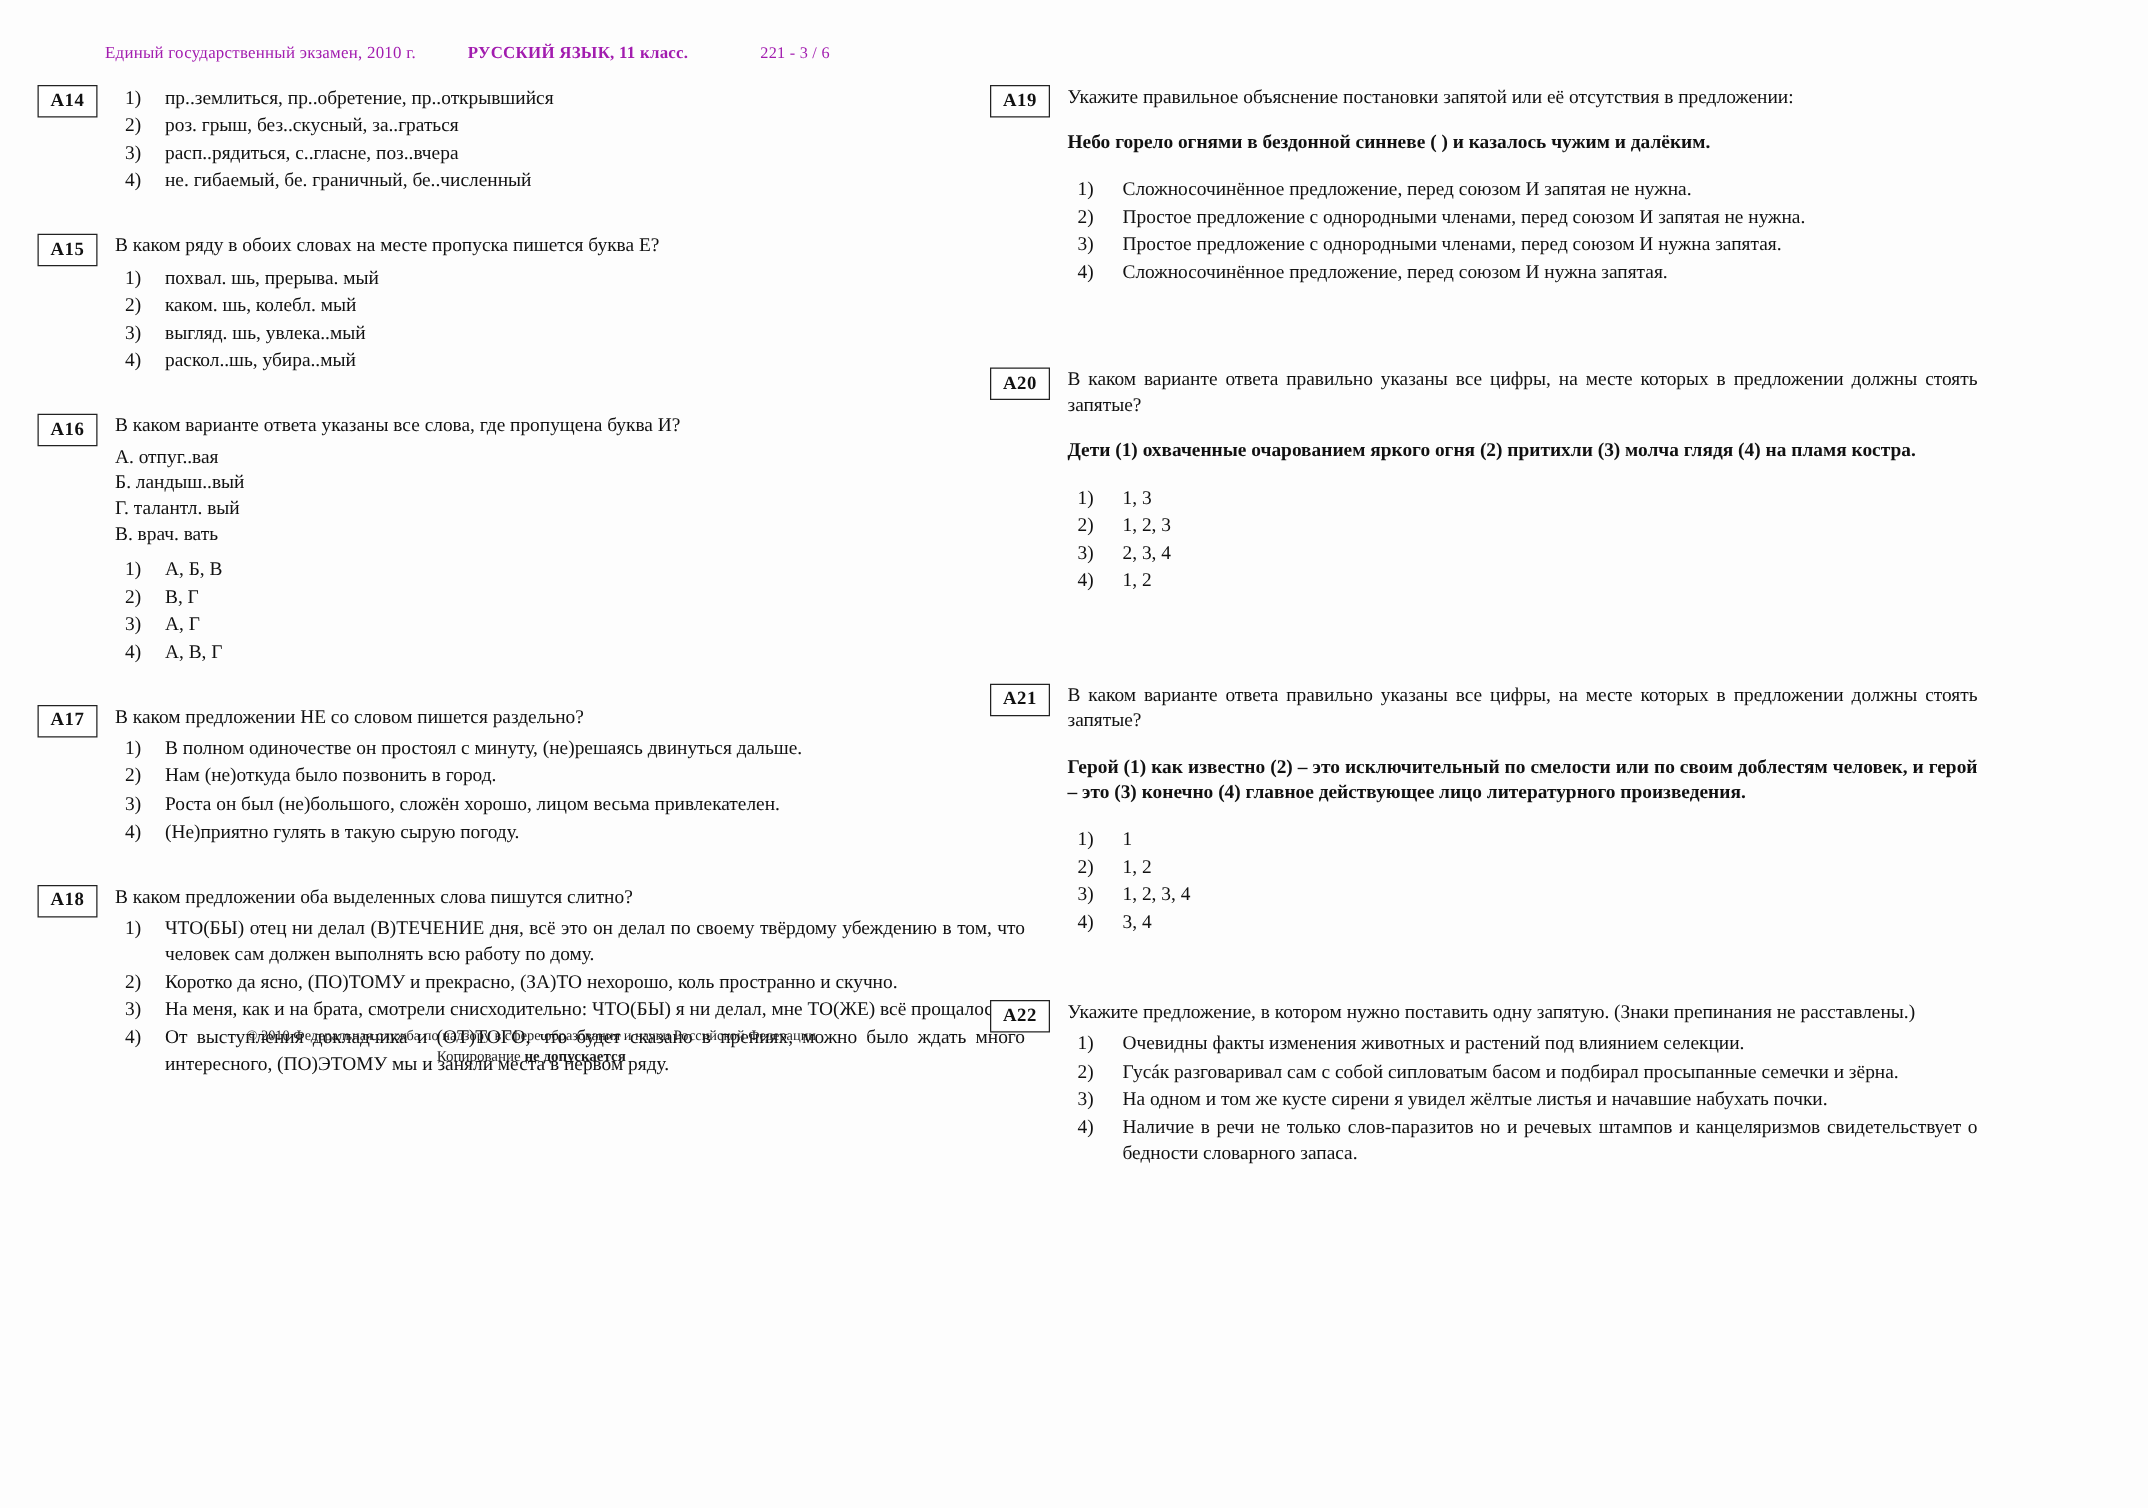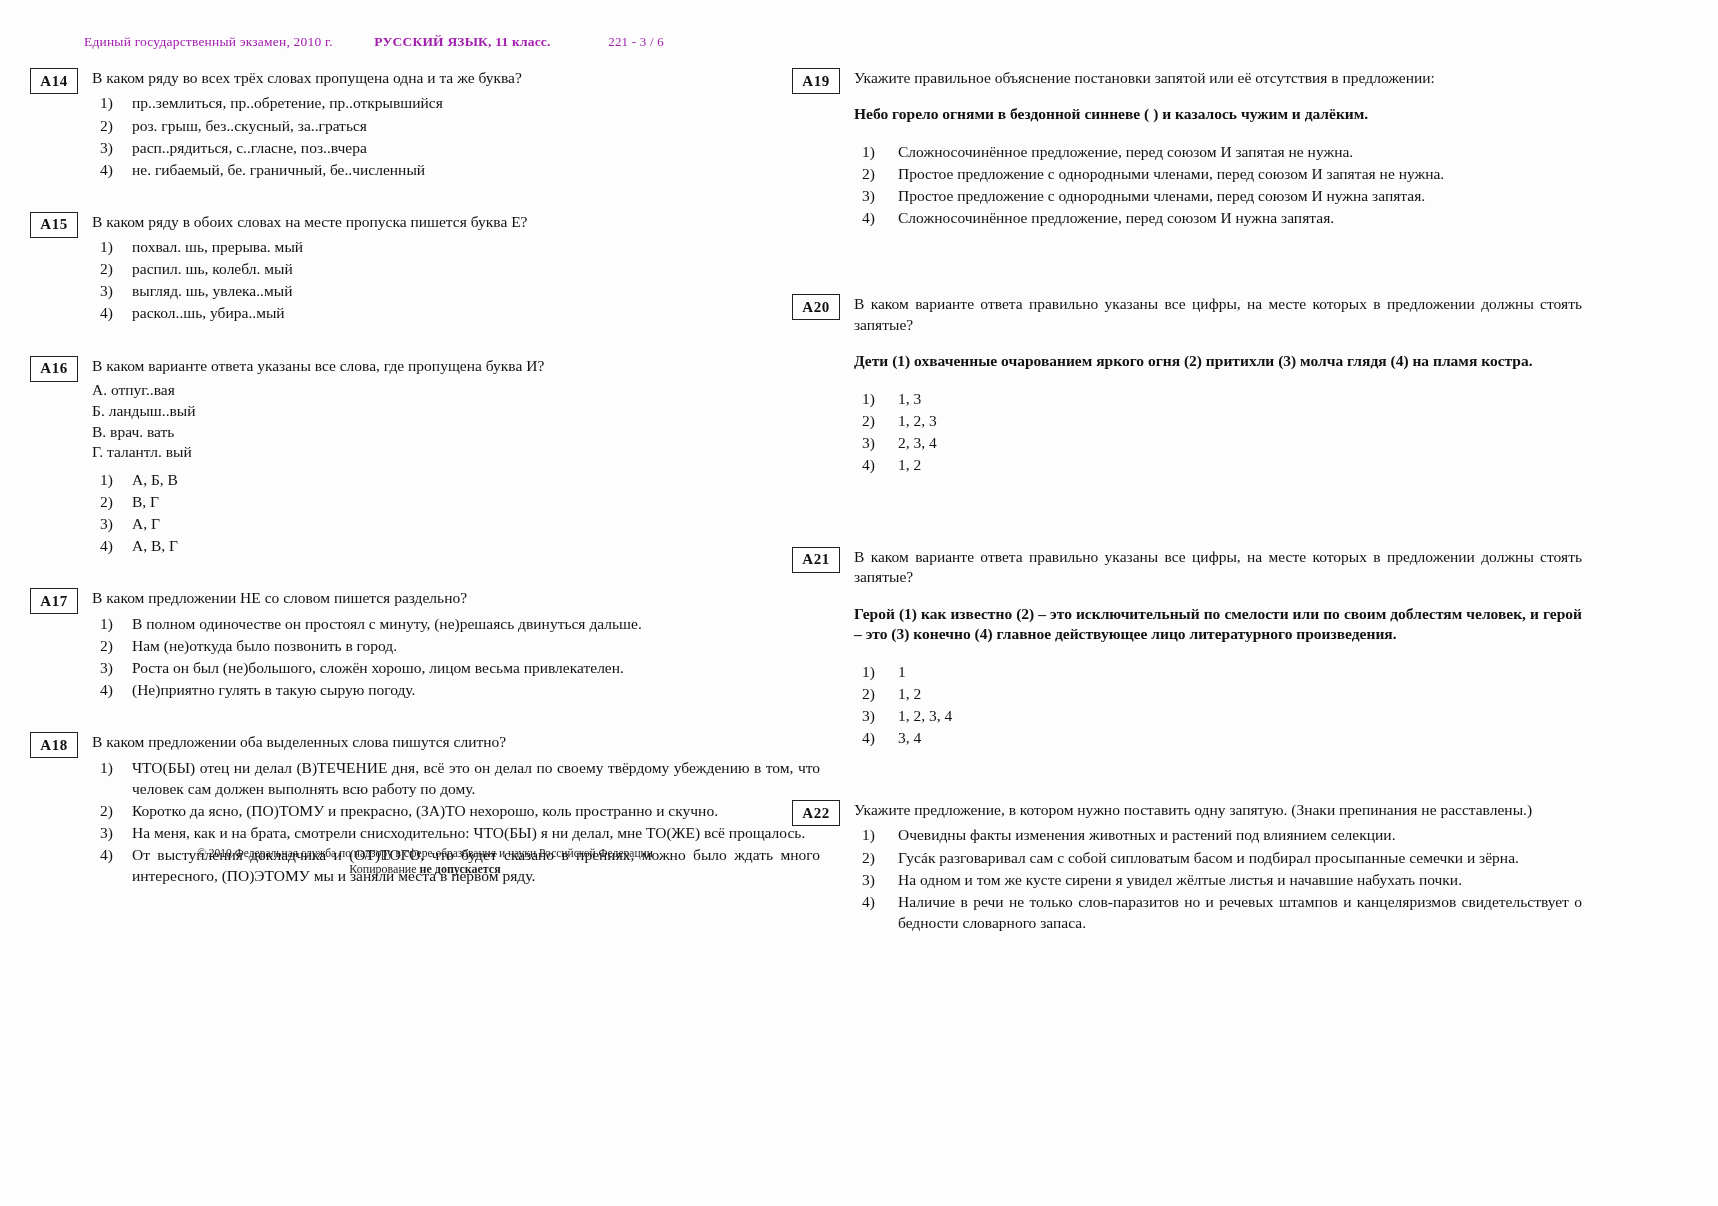"В каком ряду во всех" div.q-text { html: <div>В каком ряду во всех трёх словах пропущена одна и та же буква?</div> -> none }
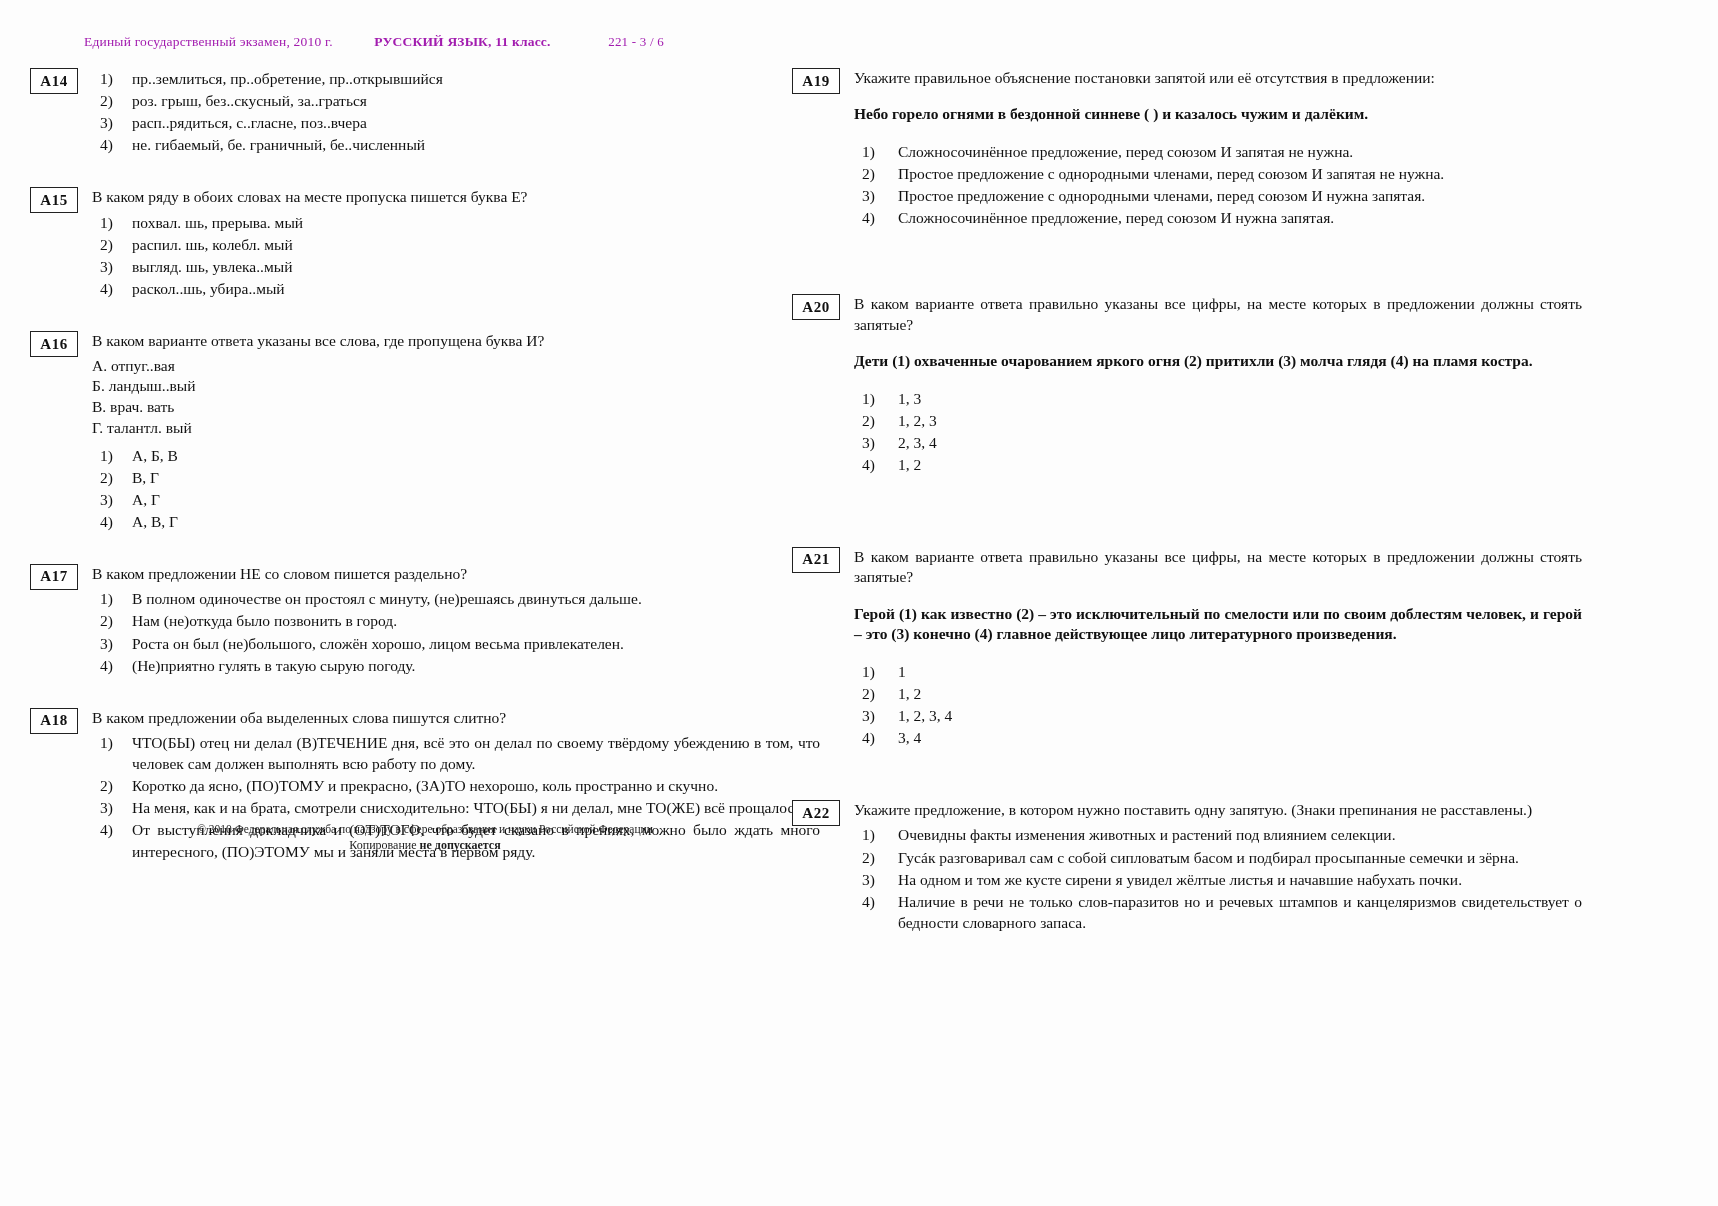"распил. шь, колебл. мый" span { text: распил -> каком }
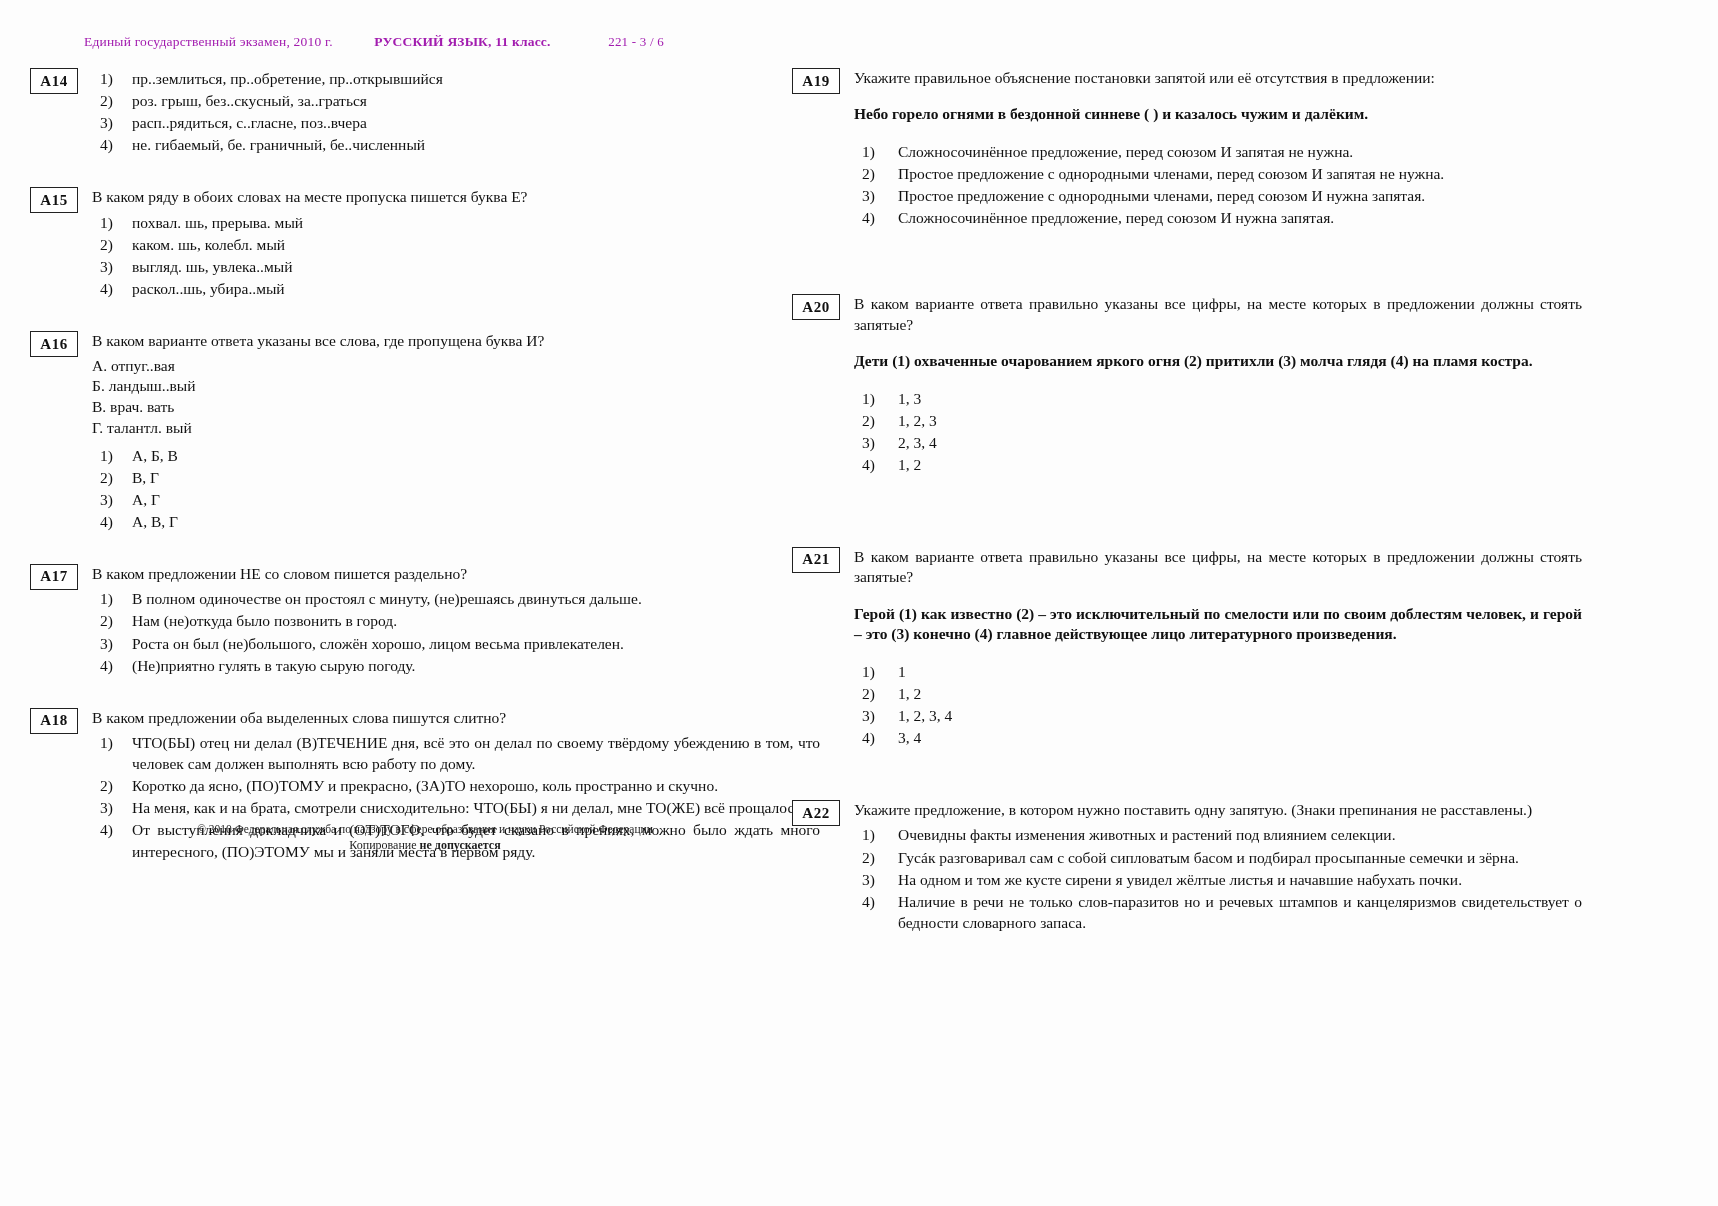"В. врач. вать" div { order: before "Г. талантл. вый" -> after "Г. талантл. вый" }
